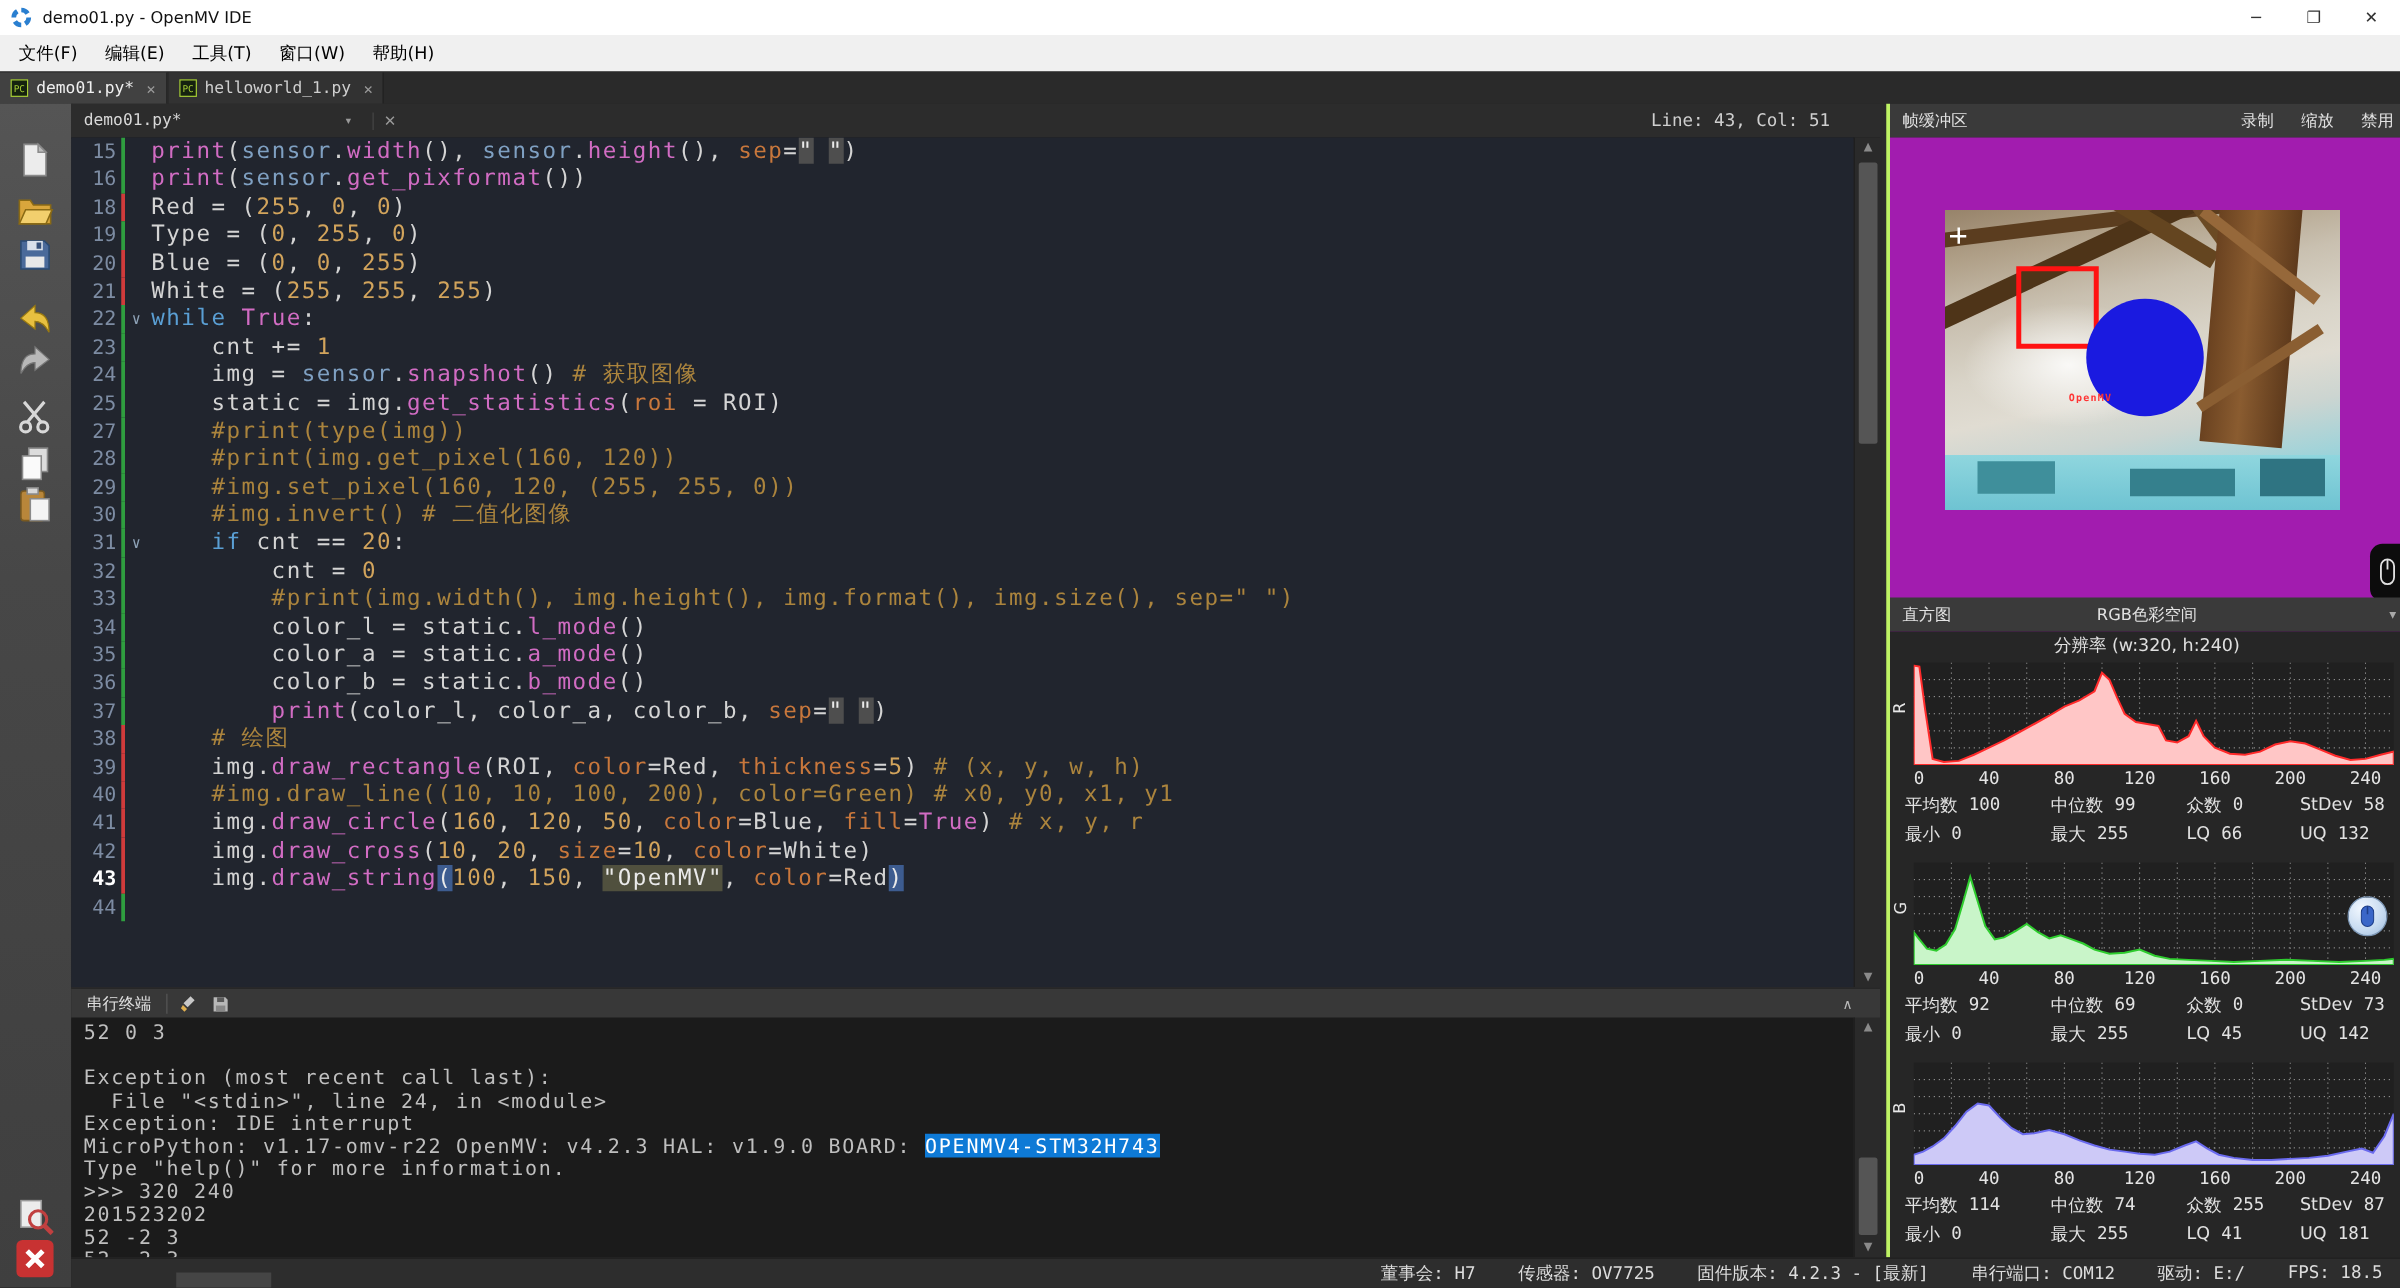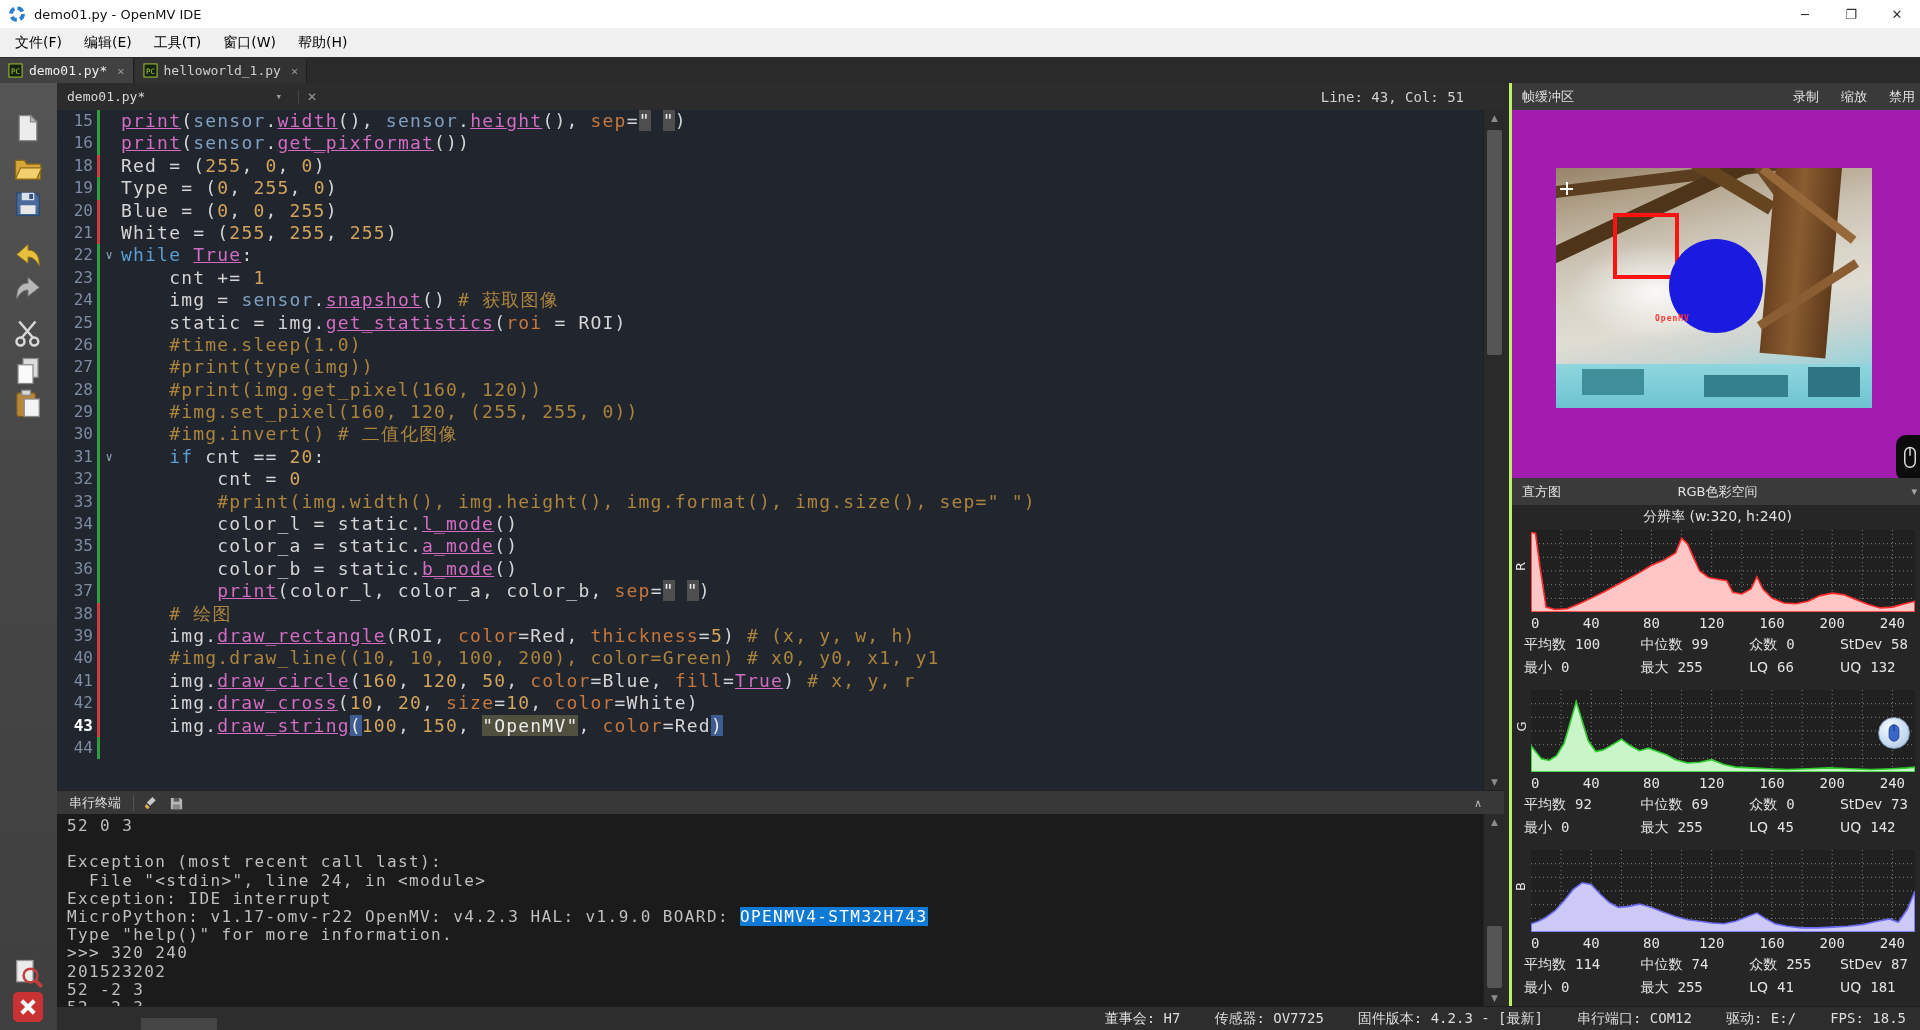"print" .tk-m { text-decoration: underline -> none }
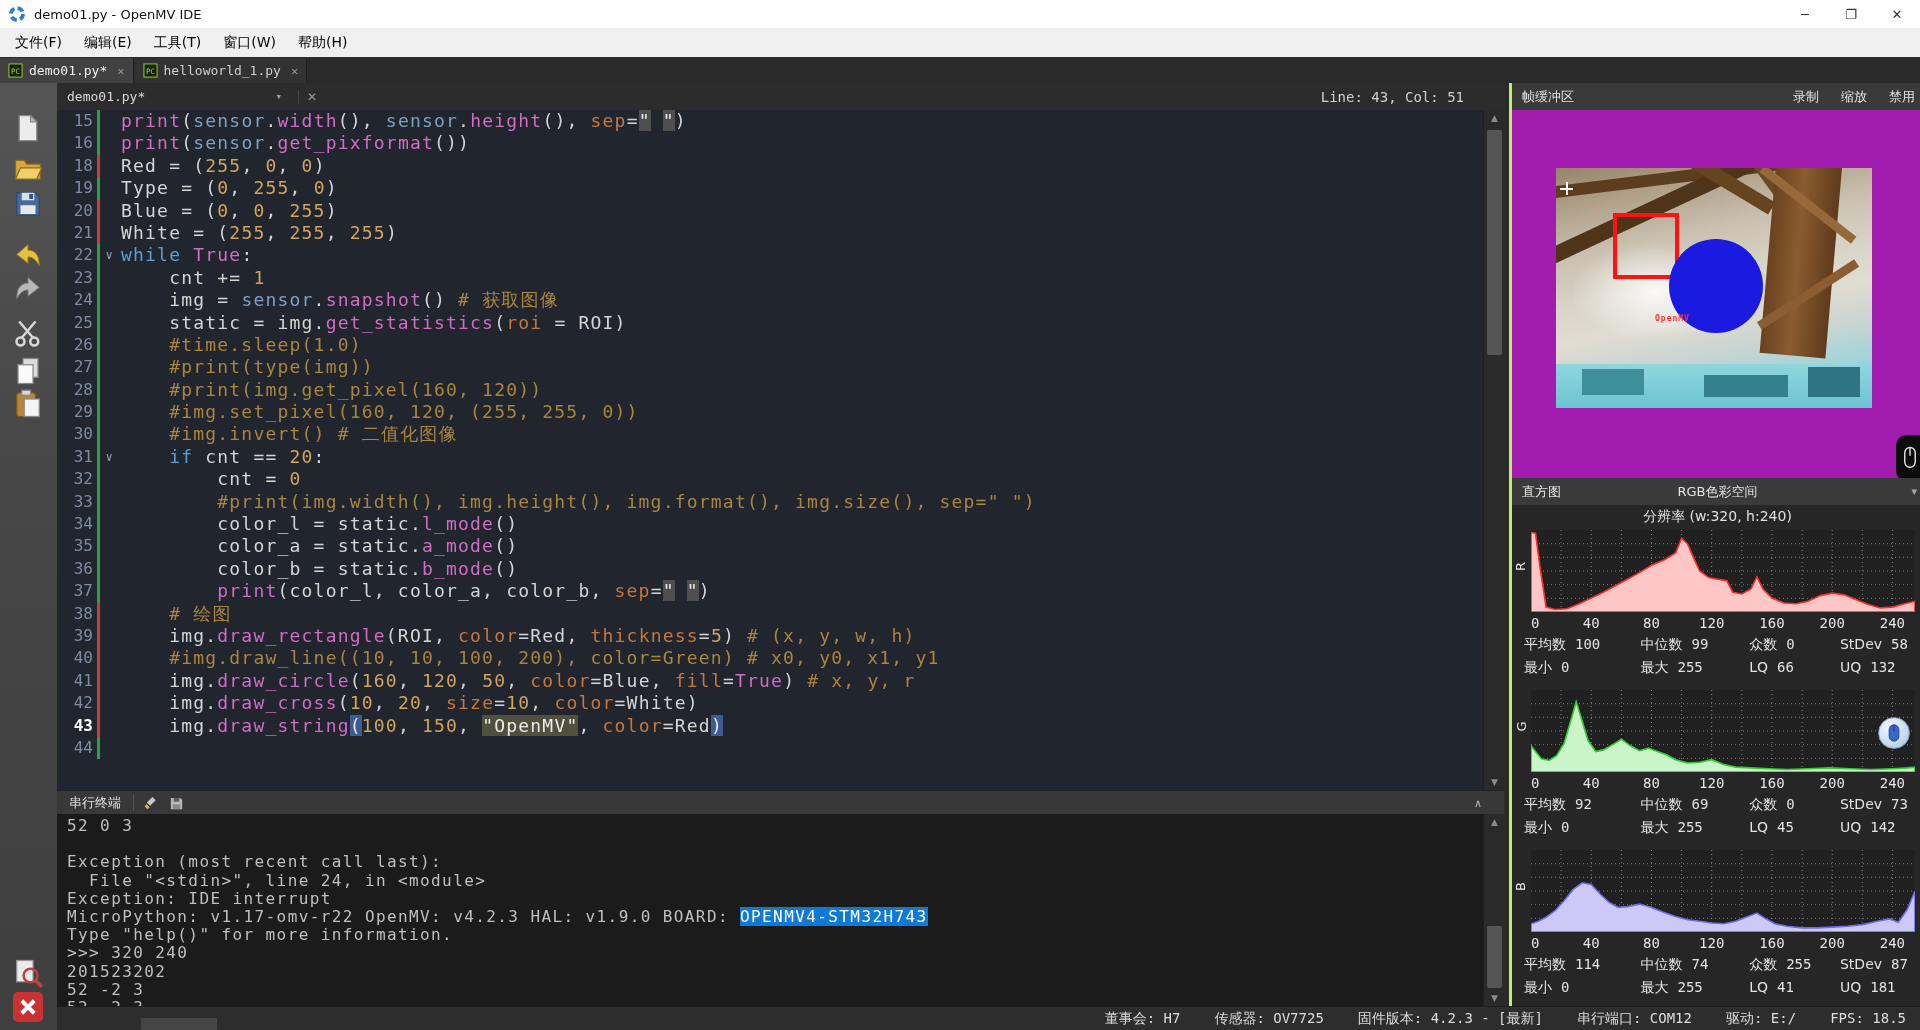"26" div.cl { html: <div><span>26</span><span></span><span></span><span><span> #time.sleep(1.0)</span></span></div> -> none }
